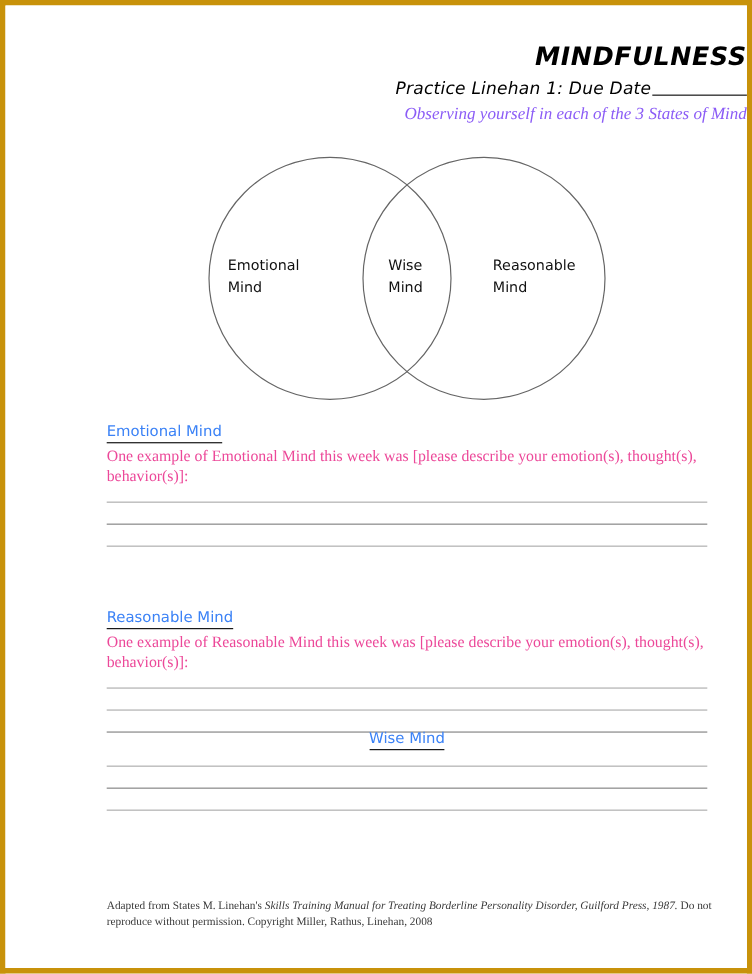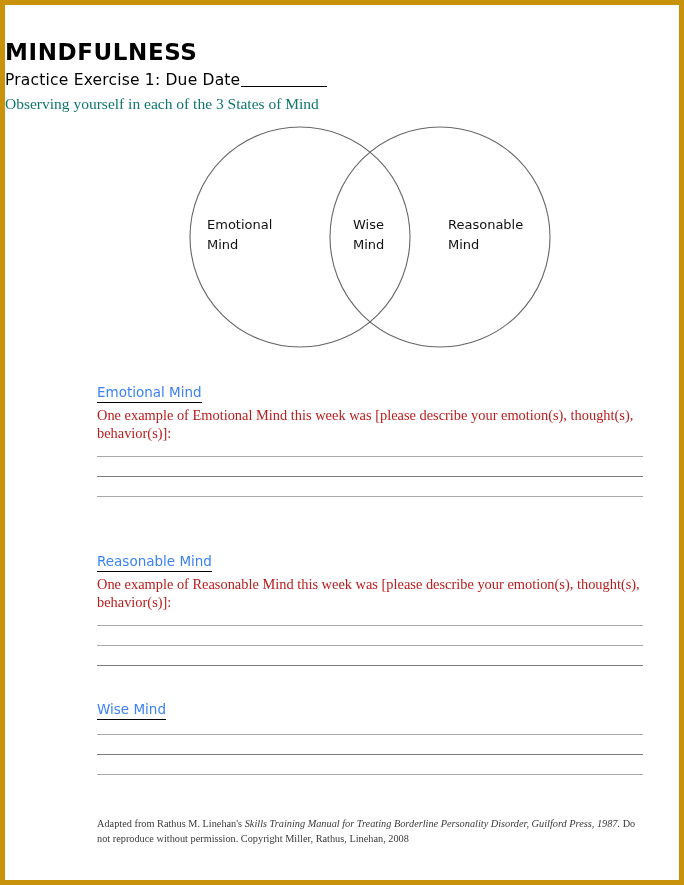"MINDFULNESS" .header { font-style: none -> italic; text-align: left -> right }
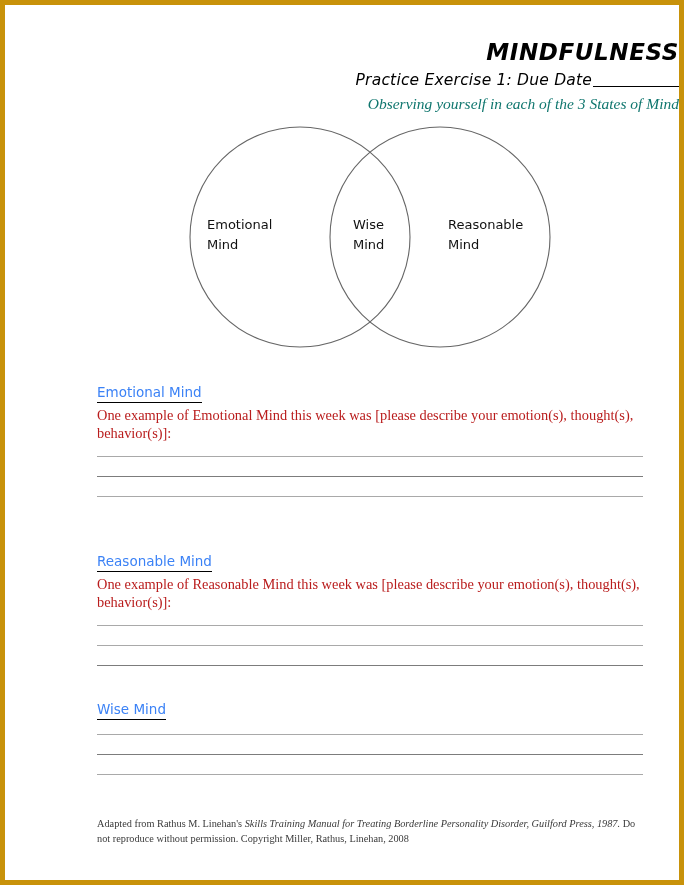"Practice Exercise 1: Due Date" span { text: Exercise -> Linehan }
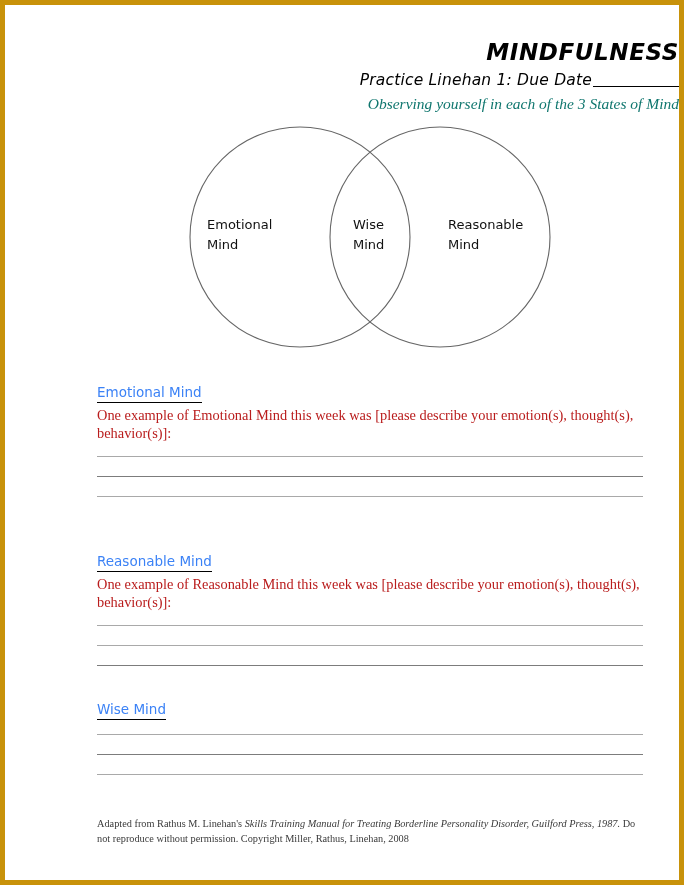"Observing yourself in each of" .subtitle-serif { color: #0f766e -> #8b5cf6 }
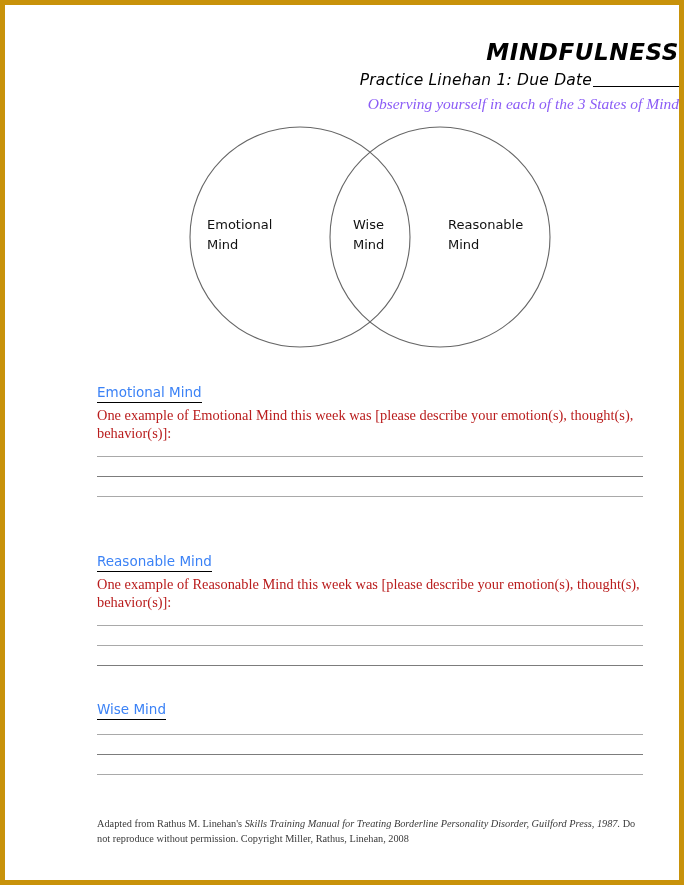"Emotional" .venn-wrap { top: 110px -> 126px }
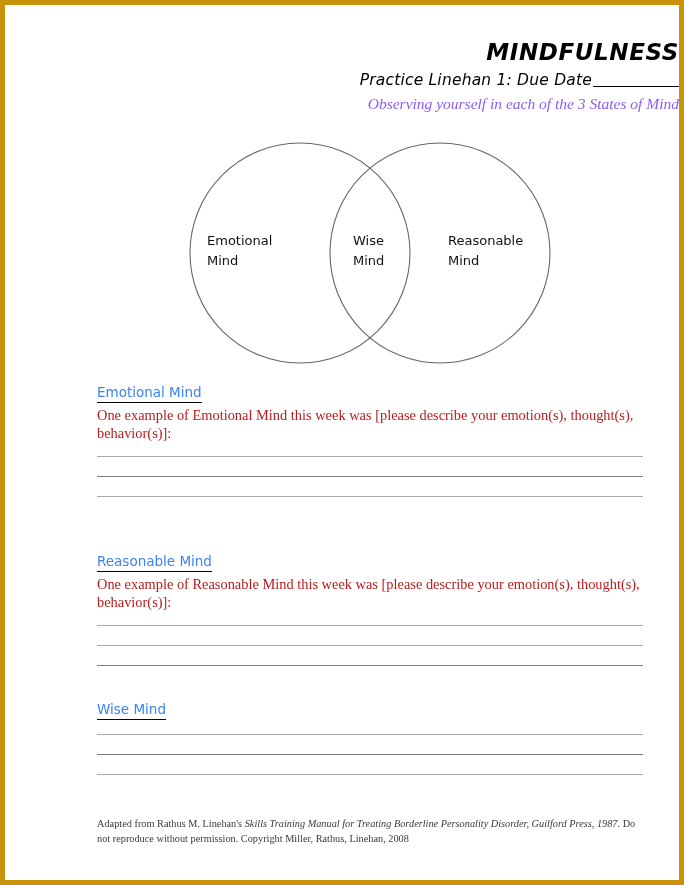"One example of Emotional Mind" .section-prompt { color: #b91c1c -> #ec4899 }
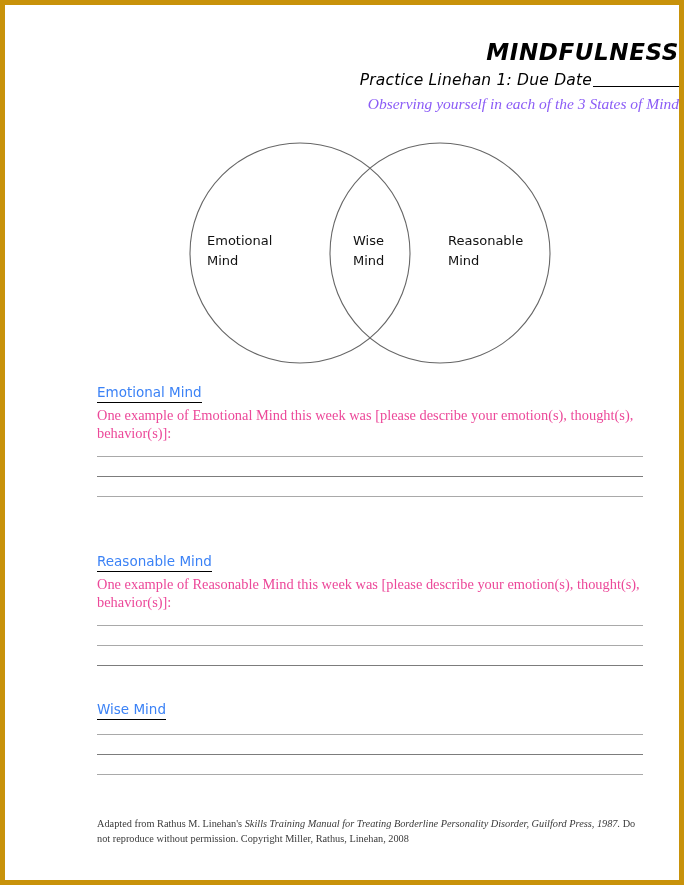"Wise Mind" div.section { text-align: none -> center; top: 695px -> 657px }
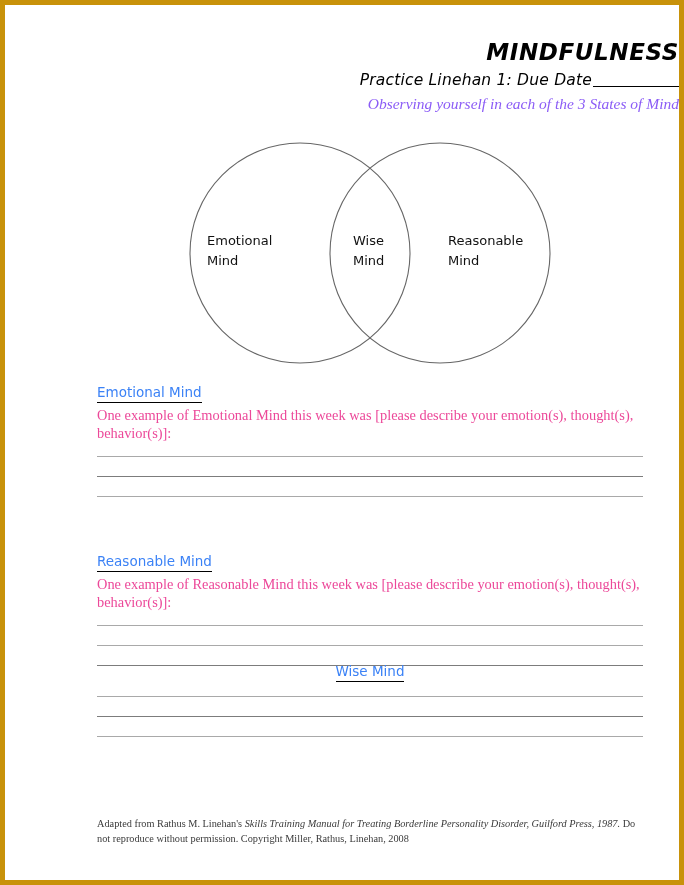"Adapted from Rathus M. Linehan's" span { text: Rathus -> States }
